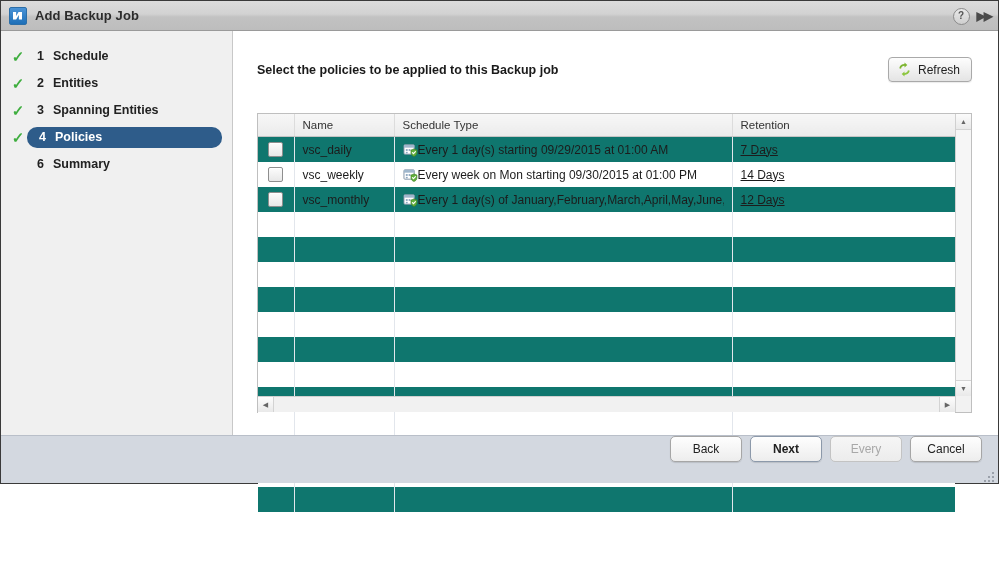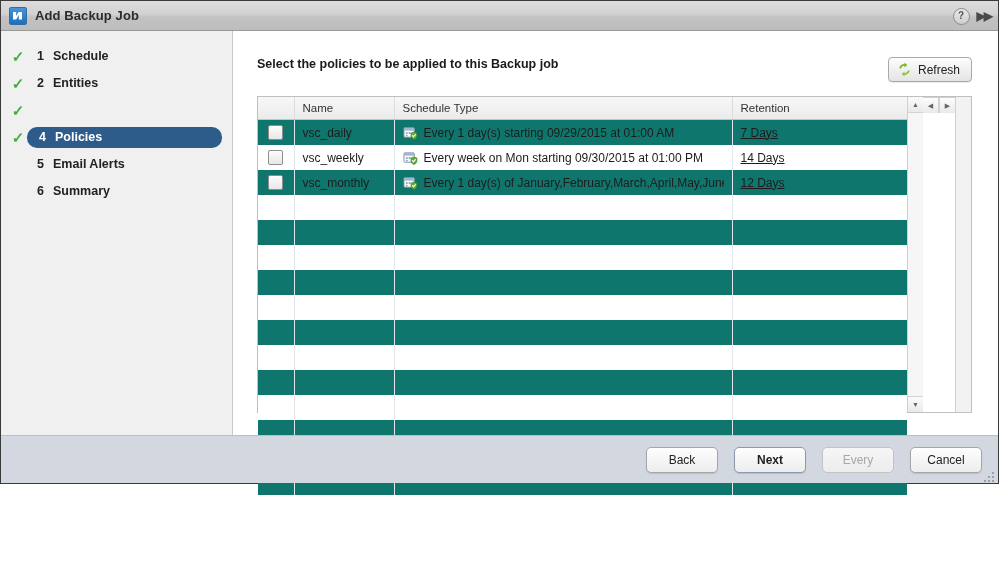"Select the policies to be" .content-head { align-items: flex-start -> center; margin-bottom: 14px -> 31px }
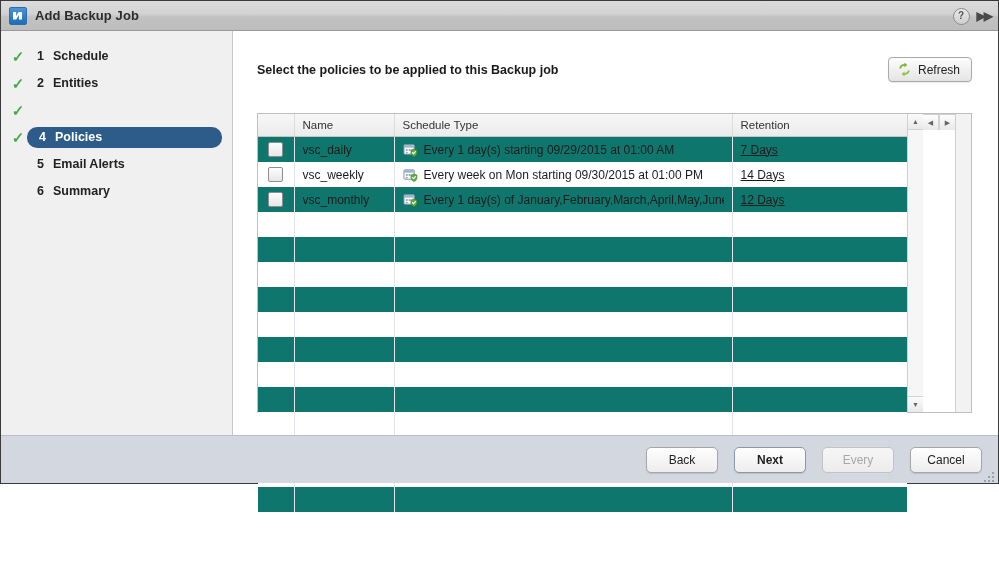"3 Spanning Entities" span.step-label { html: none -> <span> <span>3</span><span>Spanning Entities</span> </span> }
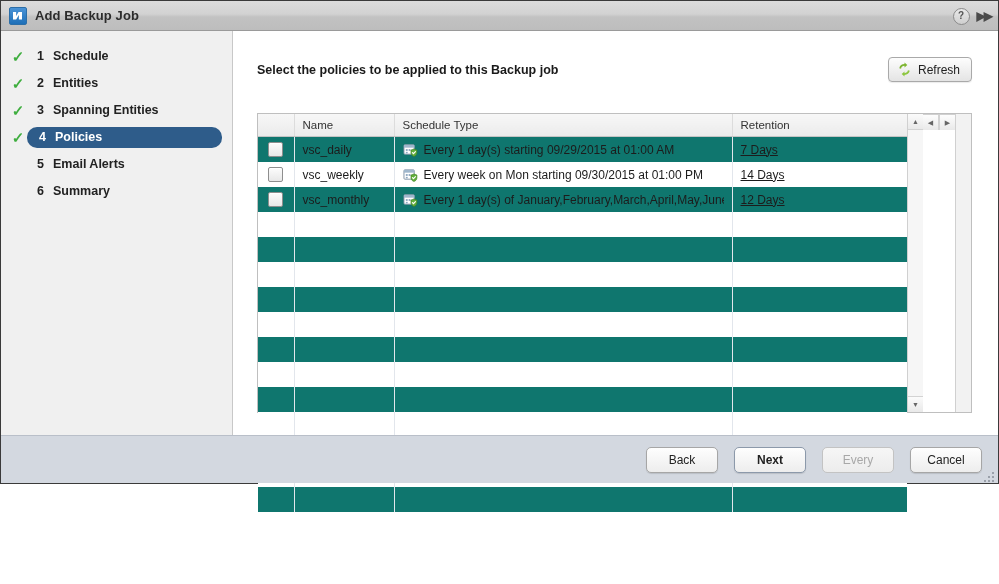"Name" .table-wrap { flex-direction: none -> column }
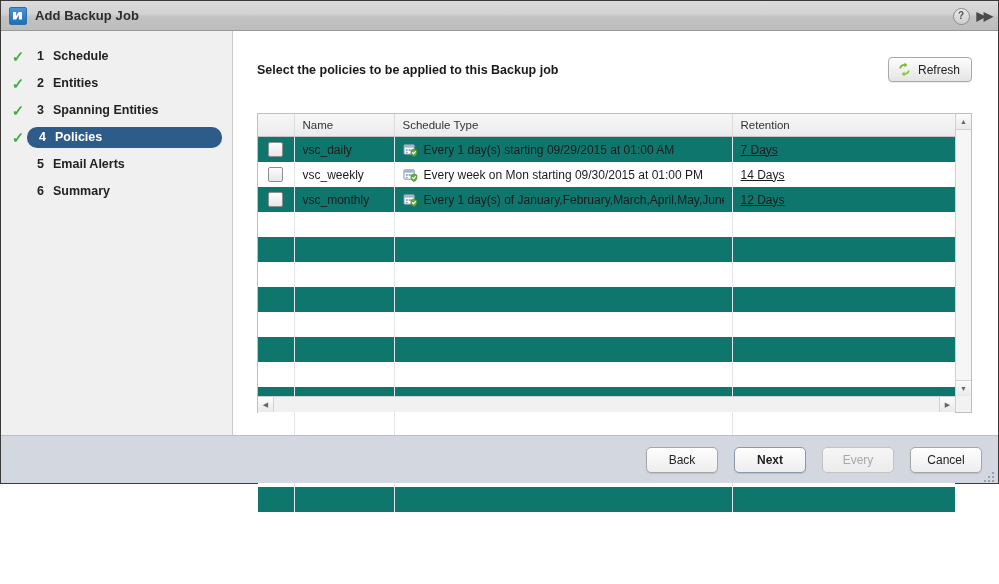"Every 1 day(s) starting 09/29/2015" .sched-cell { gap: 6px -> none }
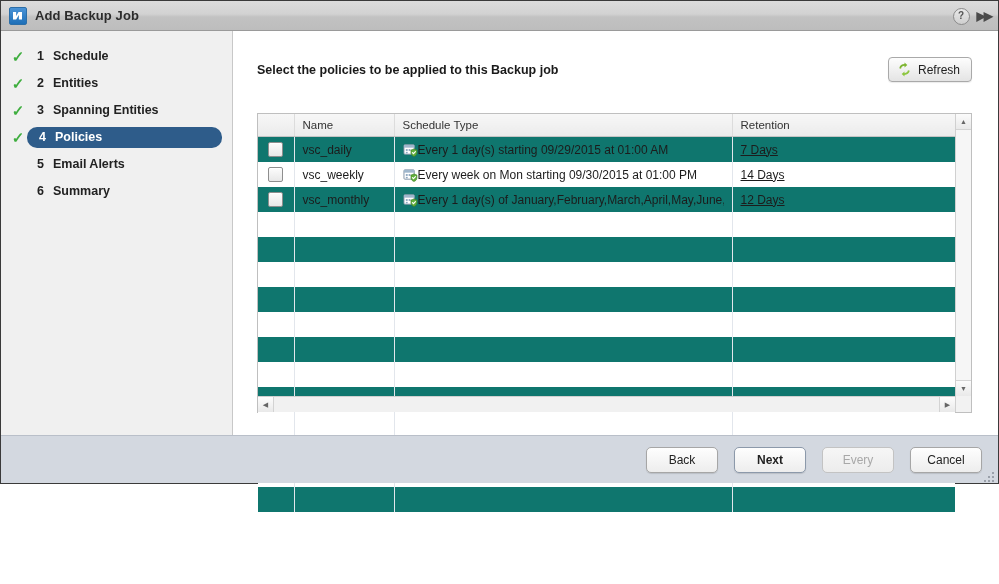"5 Email Alerts" div.step { html: <div> <span>&nbsp;</span> <span> <span>5</span><span>Email Alerts</span> </span> </div> -> none }
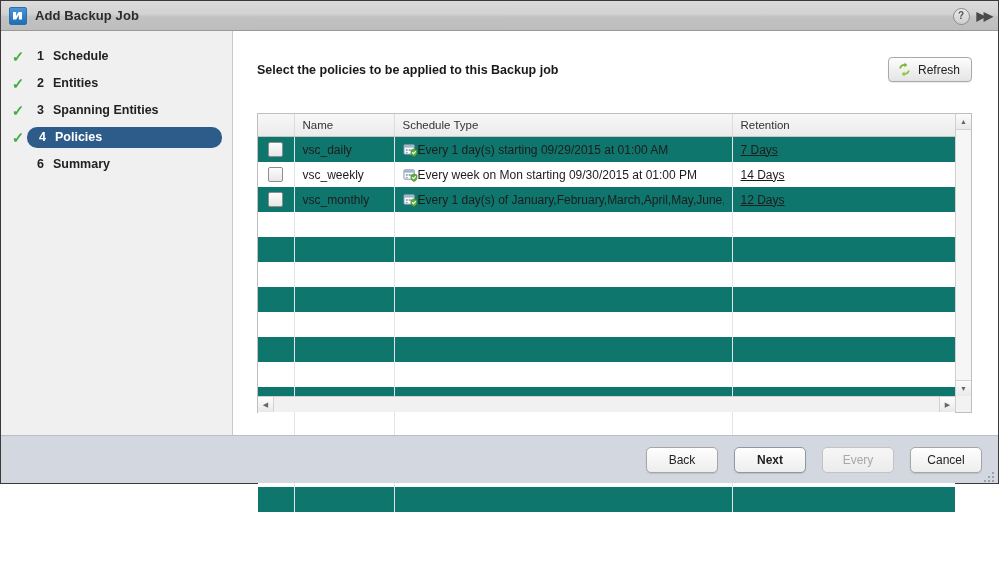"Back" .footer { align-items: center -> flex-start; gap: 16px -> 8px }
